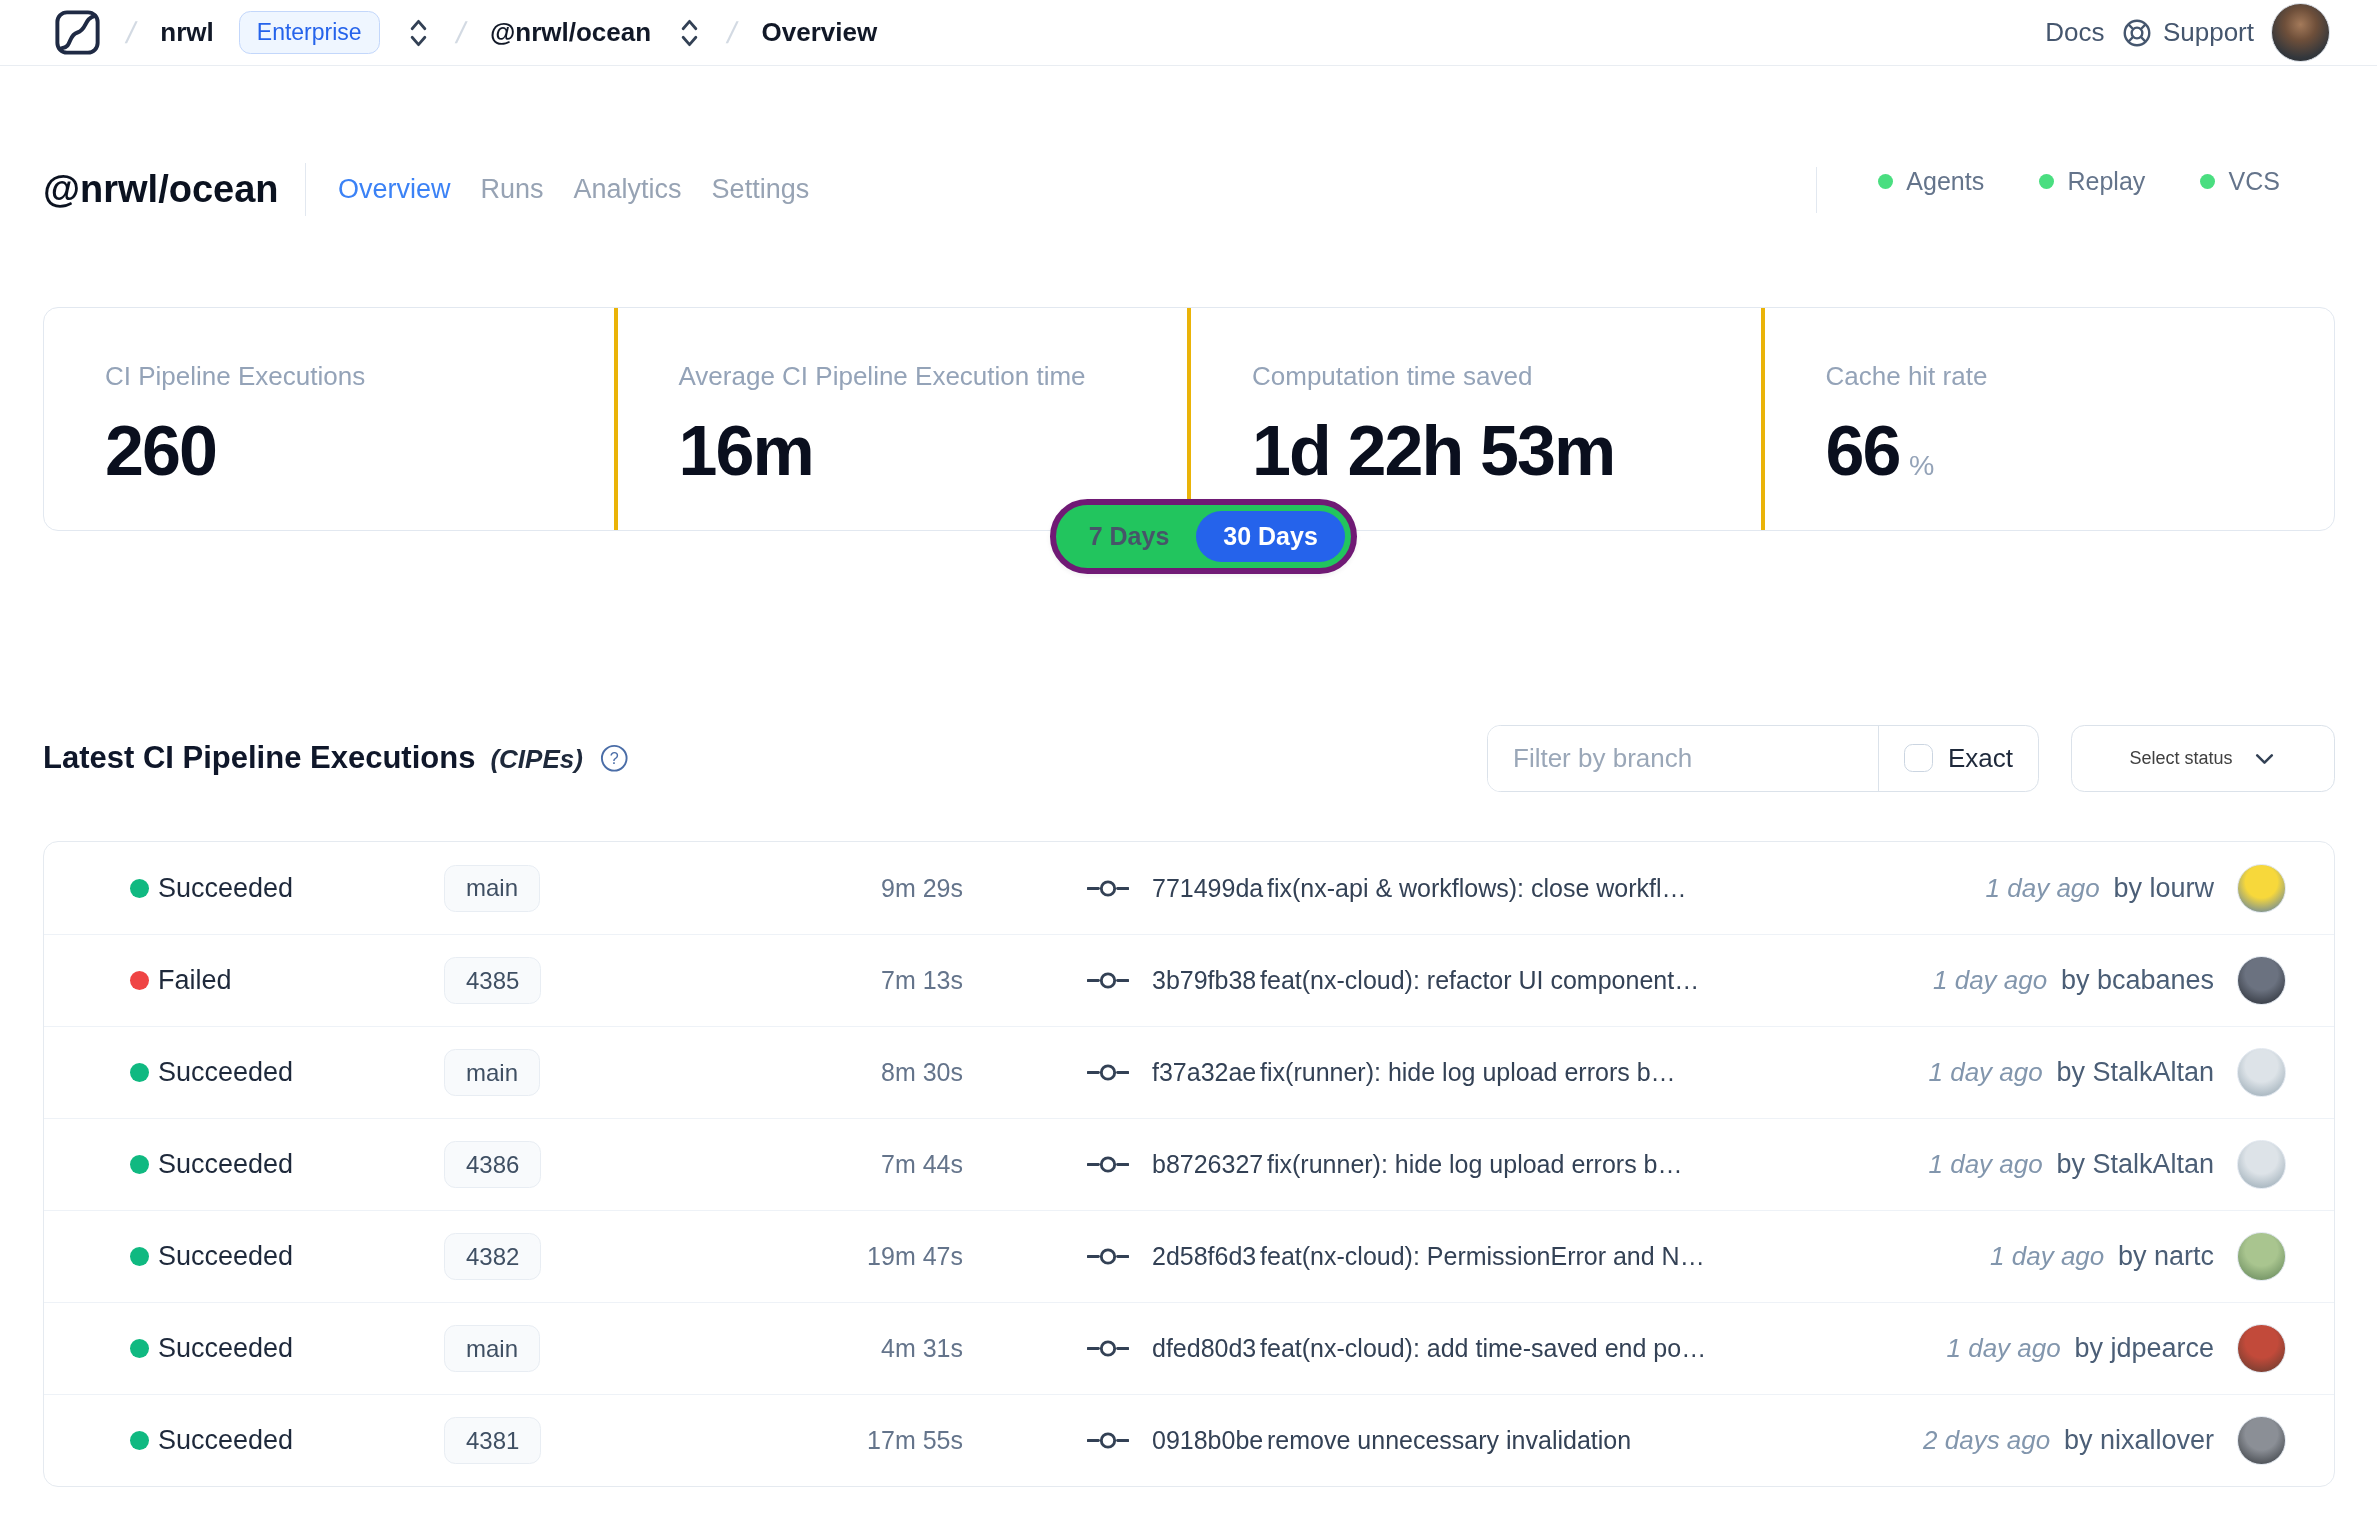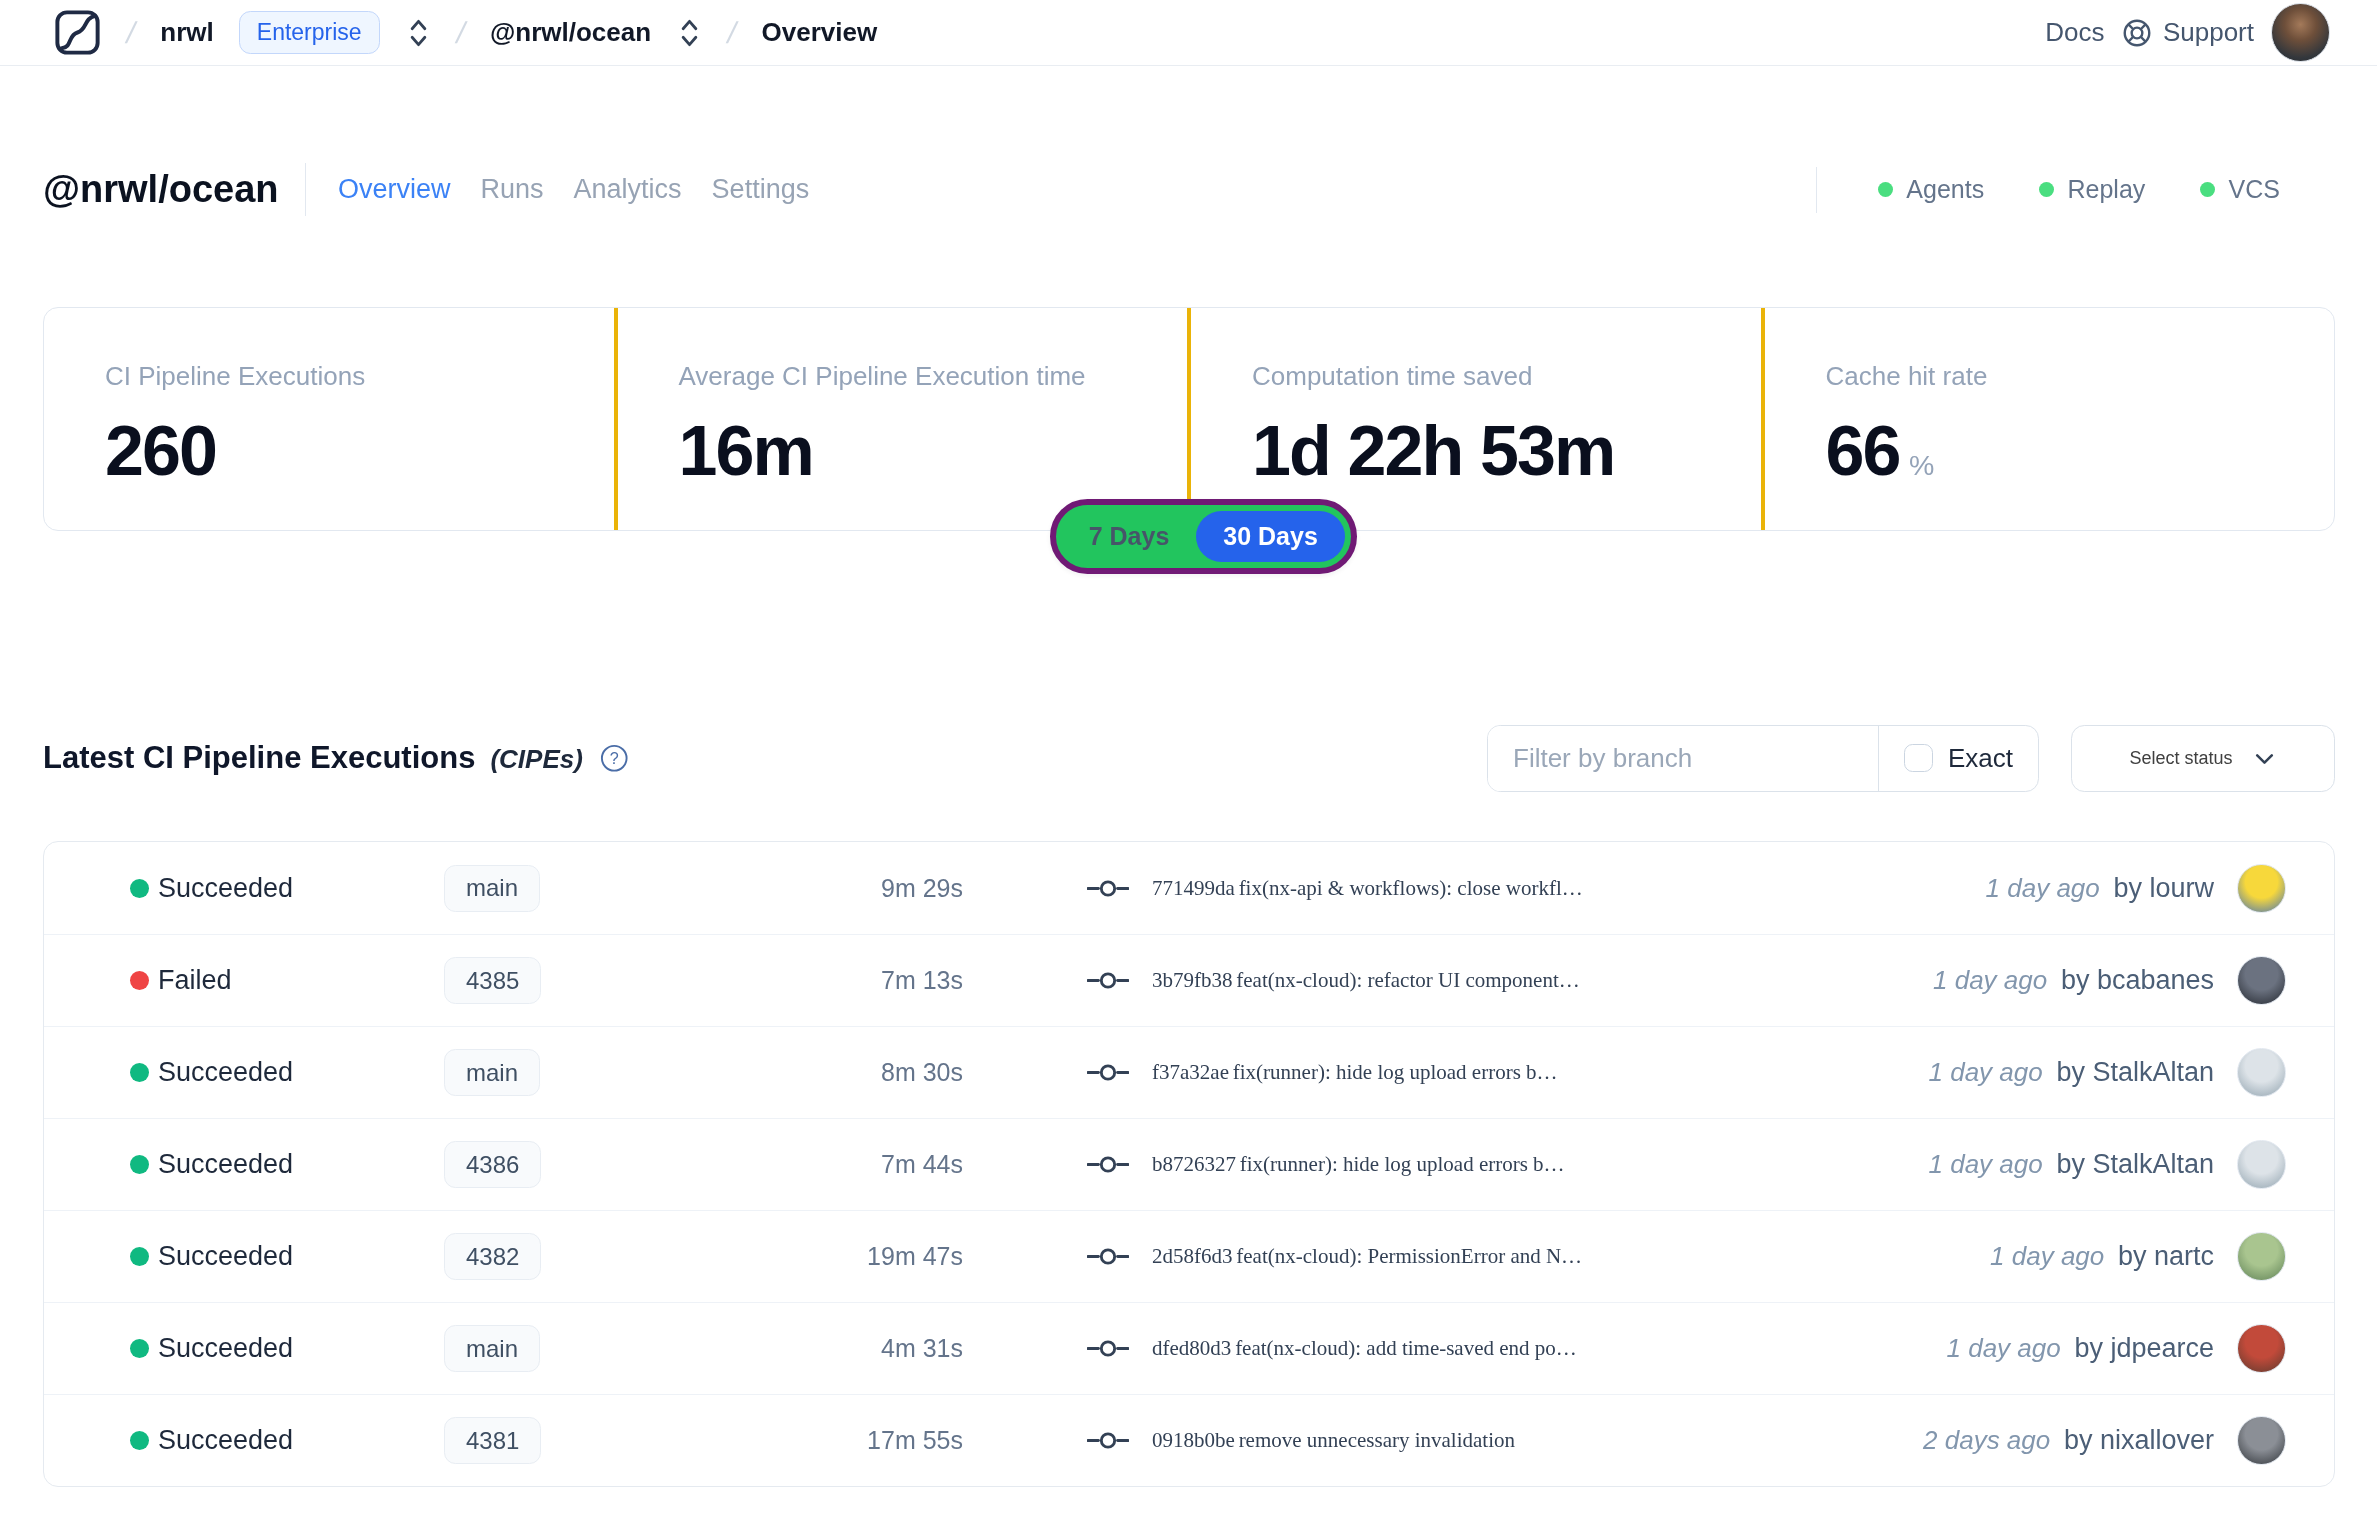"Agents" .head-right { align-items: center -> flex-start }
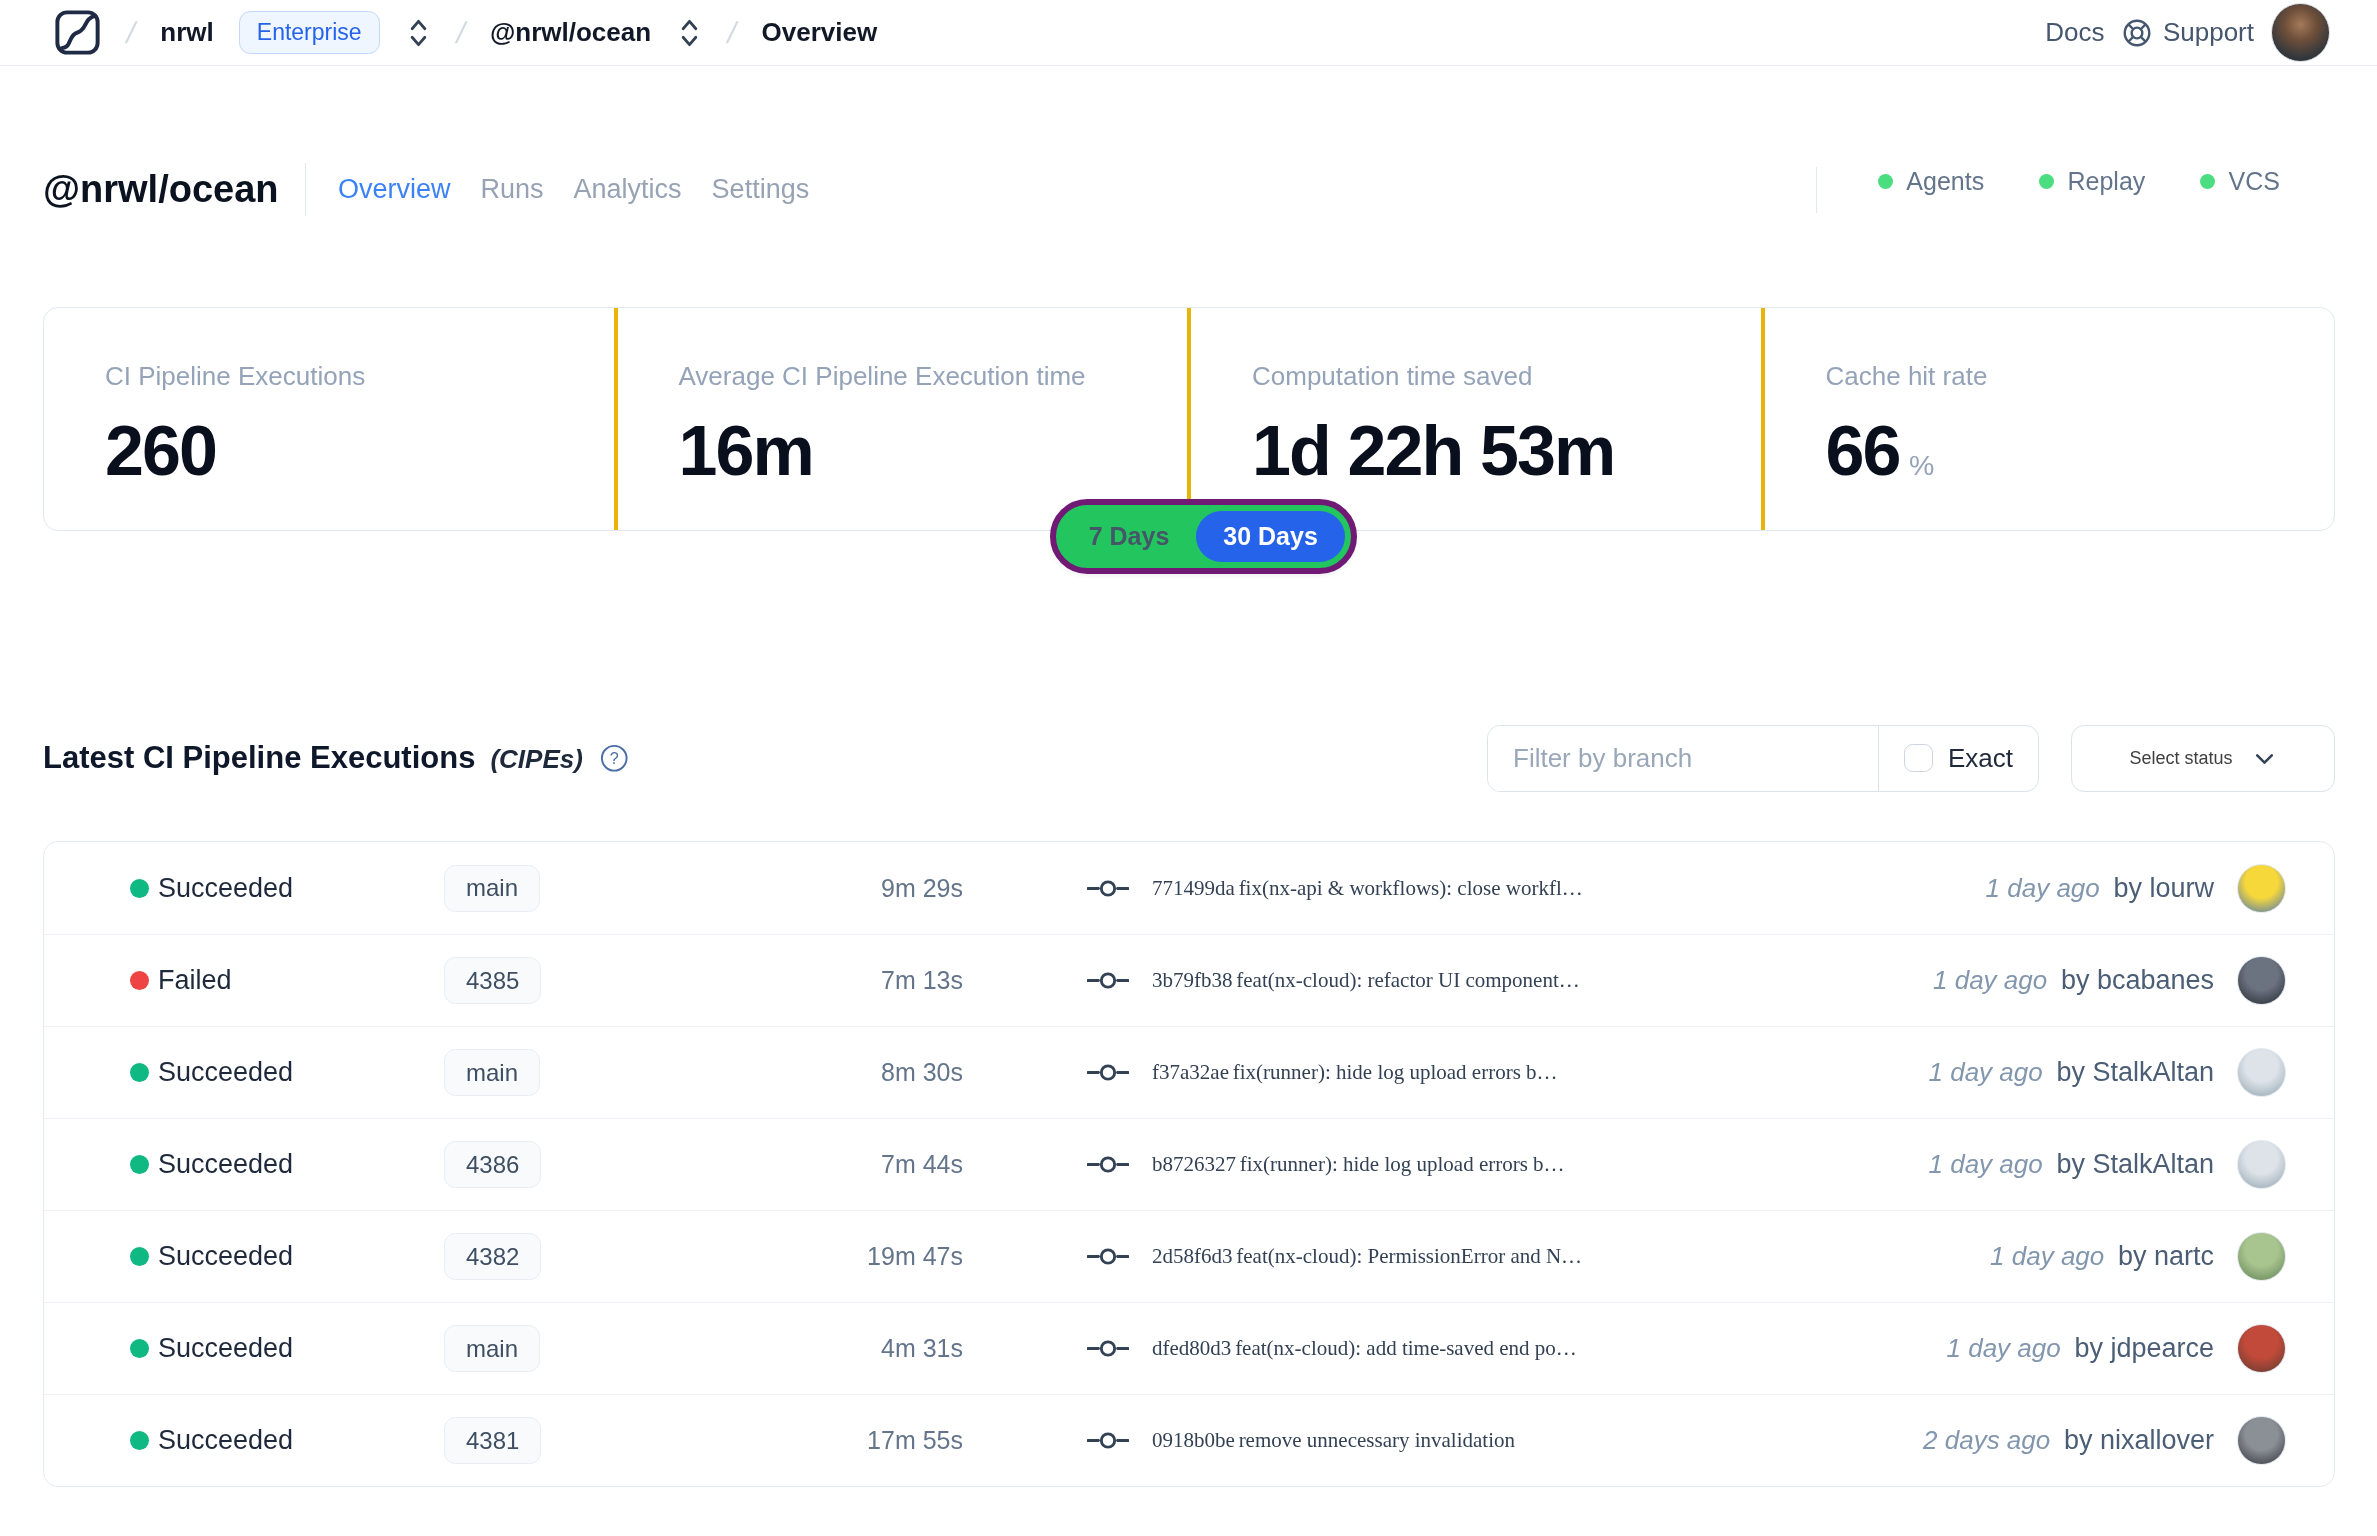"771499da fix(nx-api & workflows): close" .commit-text { font-family: Liberation Serif, serif -> Liberation Sans, sans-serif; font-size: 21px -> 25px }
